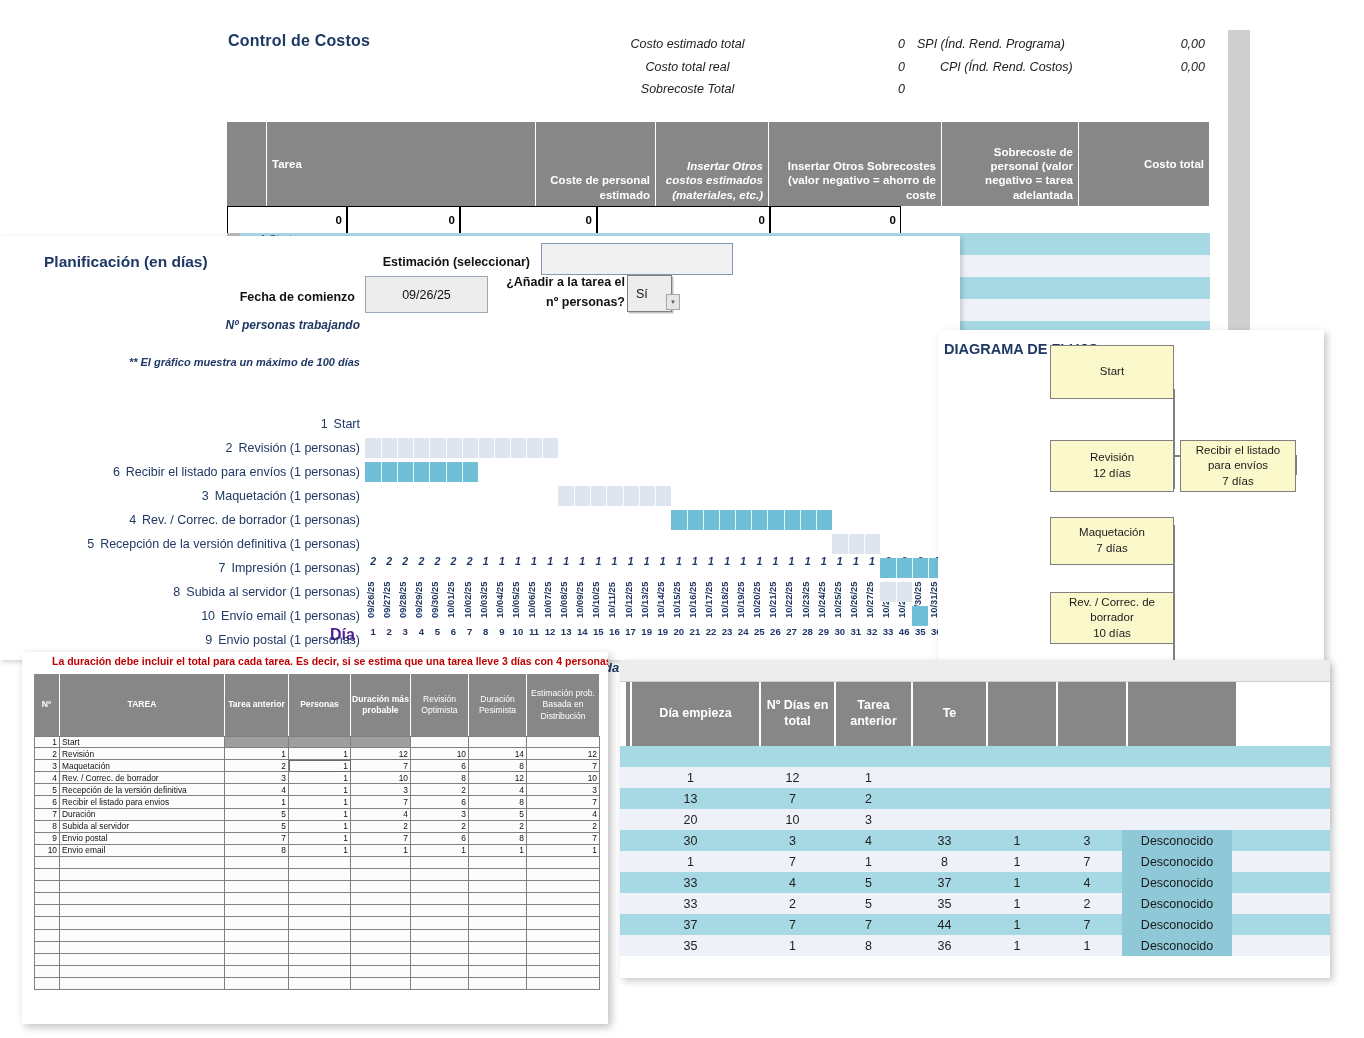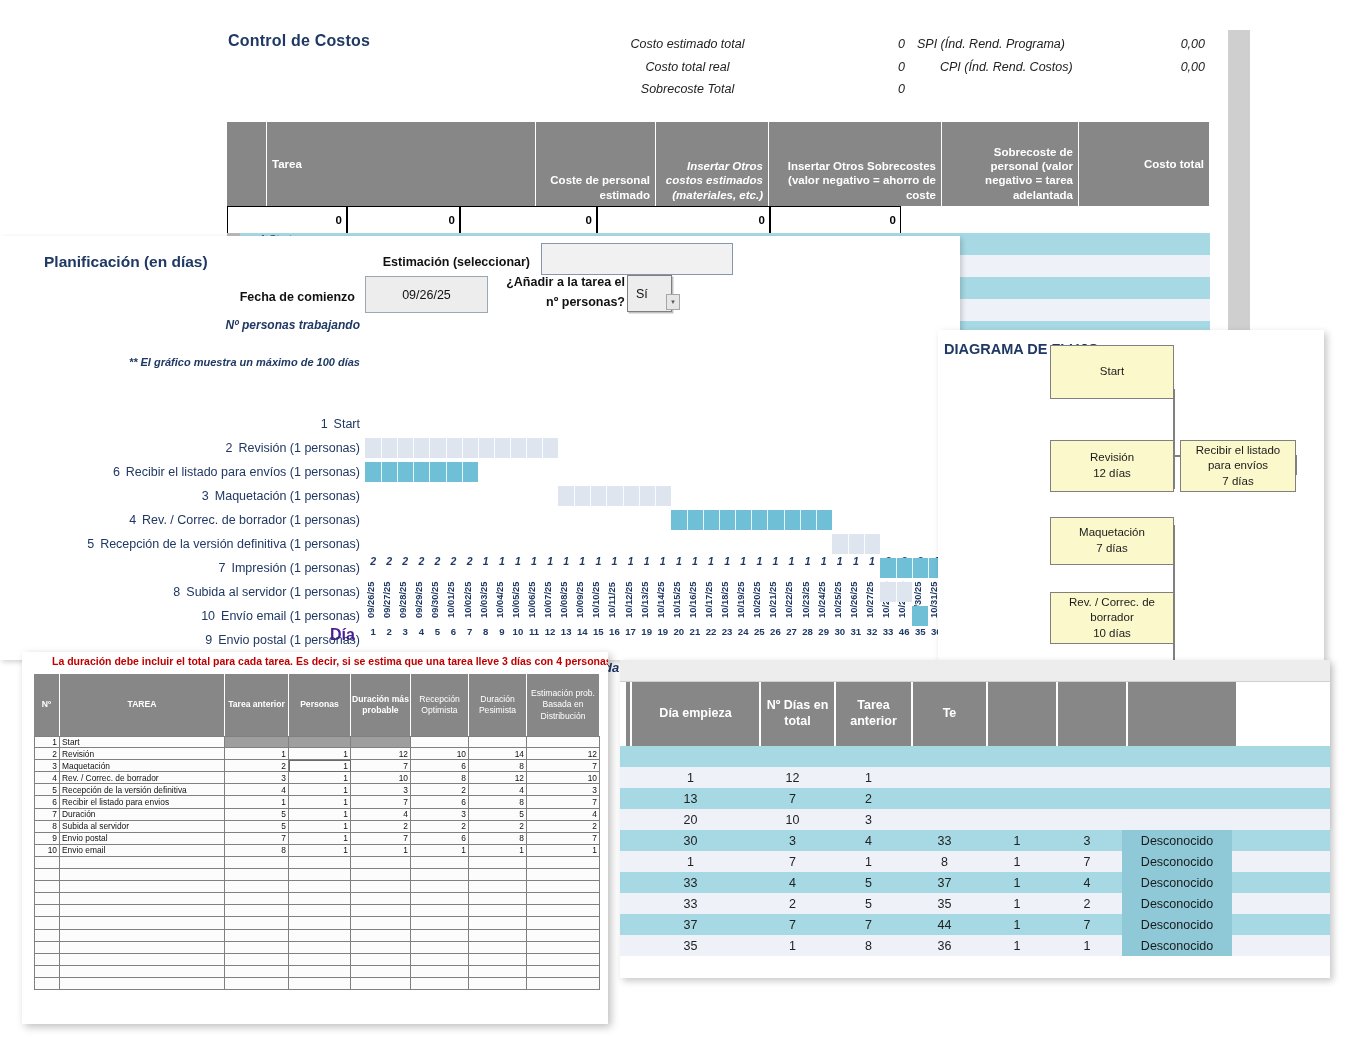"Recepción Optimista" div.lt-th { text: Recepción -> Revisión }
